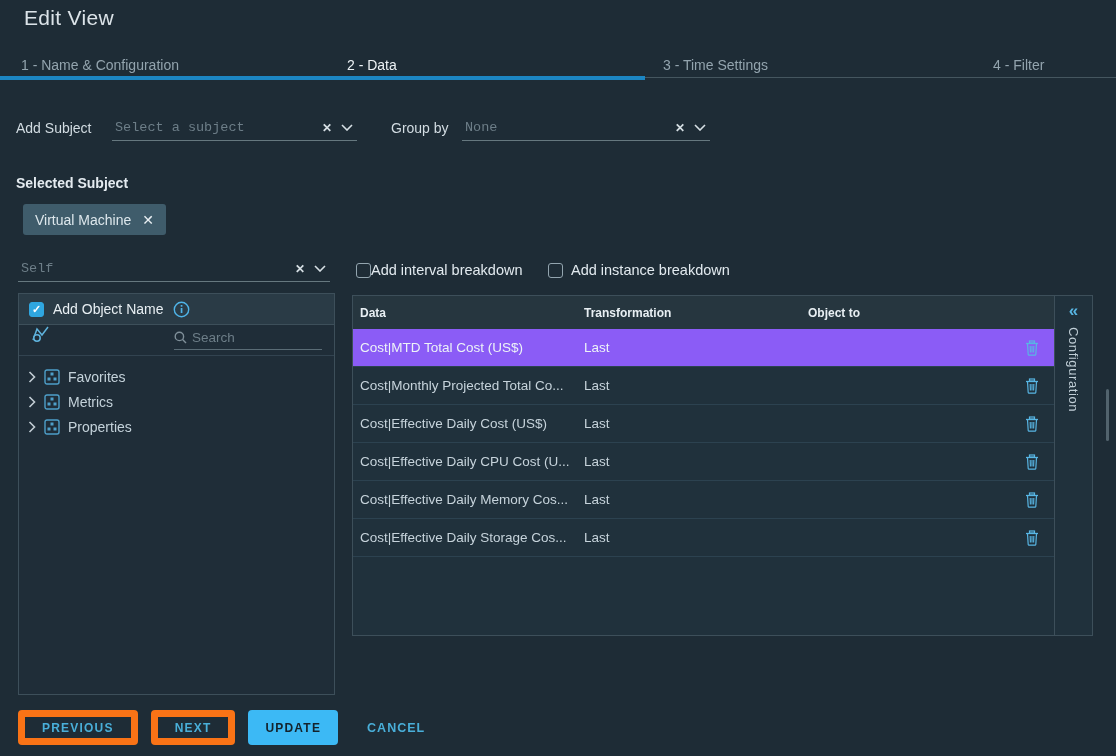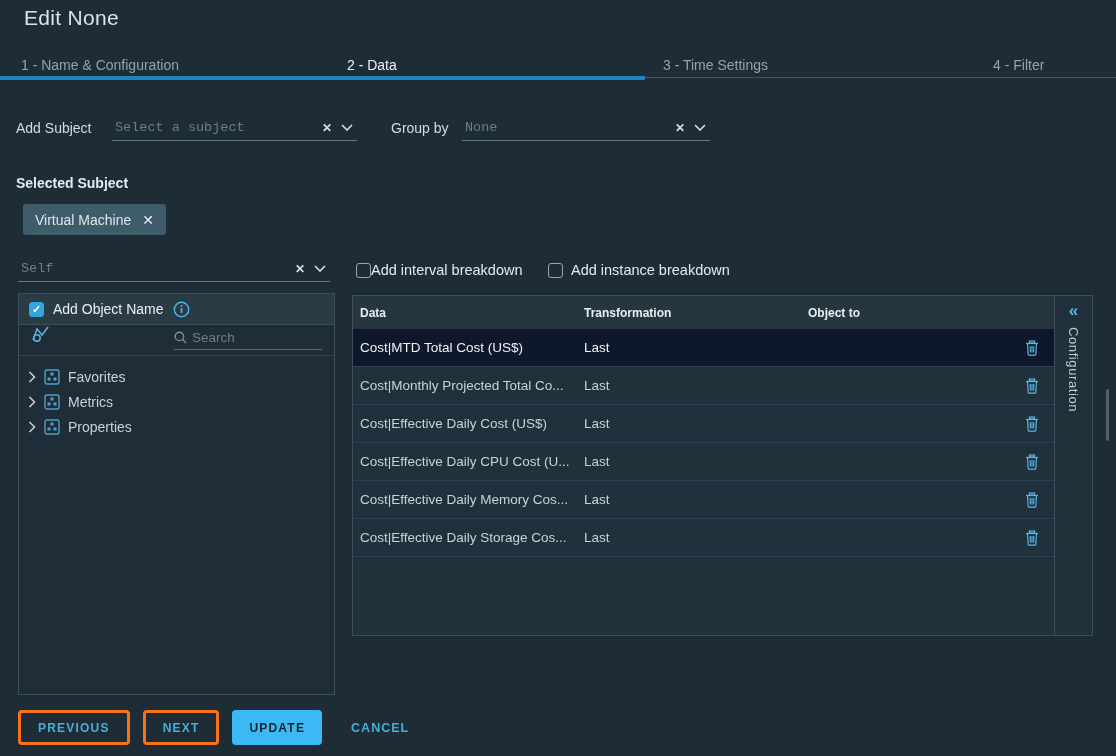"Edit None" div.abs { text: None -> View }
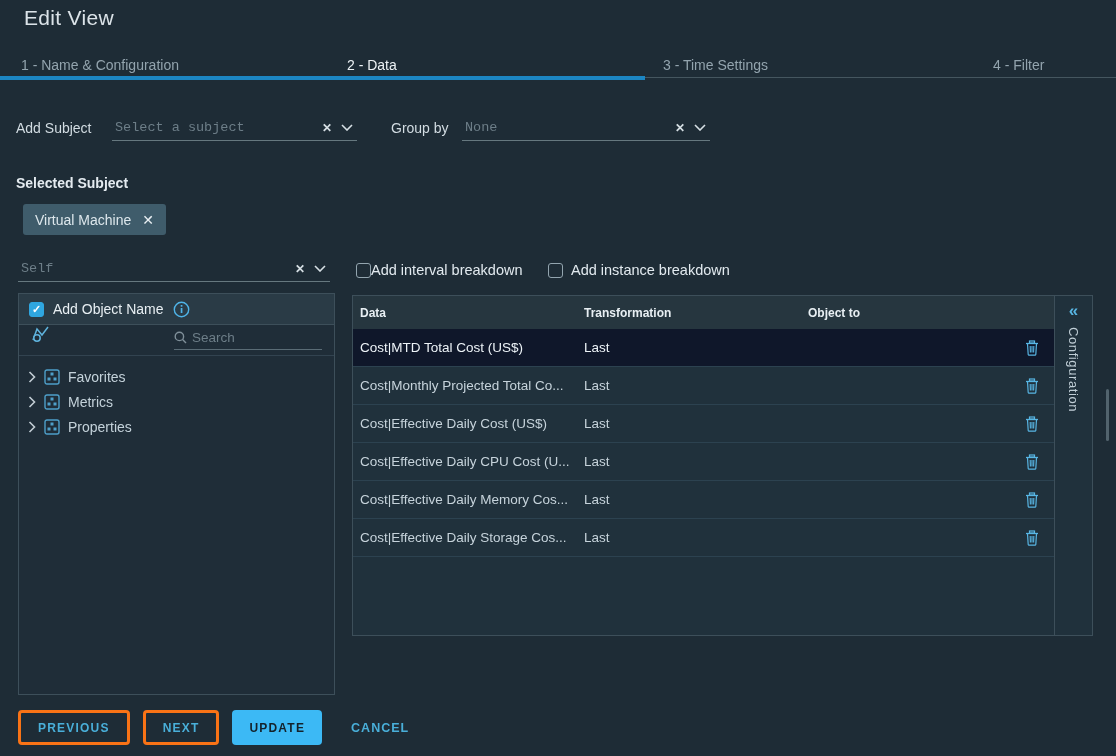"Cost|MTD Total Cost (US$)" .t-row.selected { background: #0f172a -> #8b5cf6 }
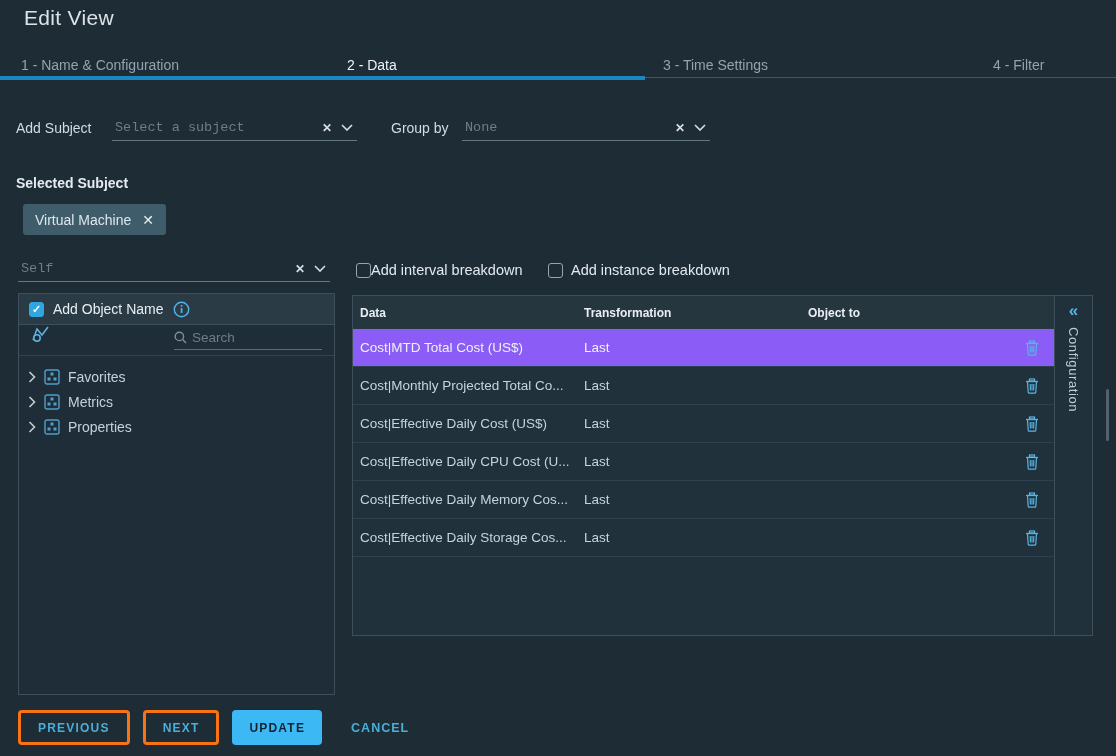"PREVIOUS" .btn.outline { border: 3px solid #f97316 -> 7px solid #f97316 }
